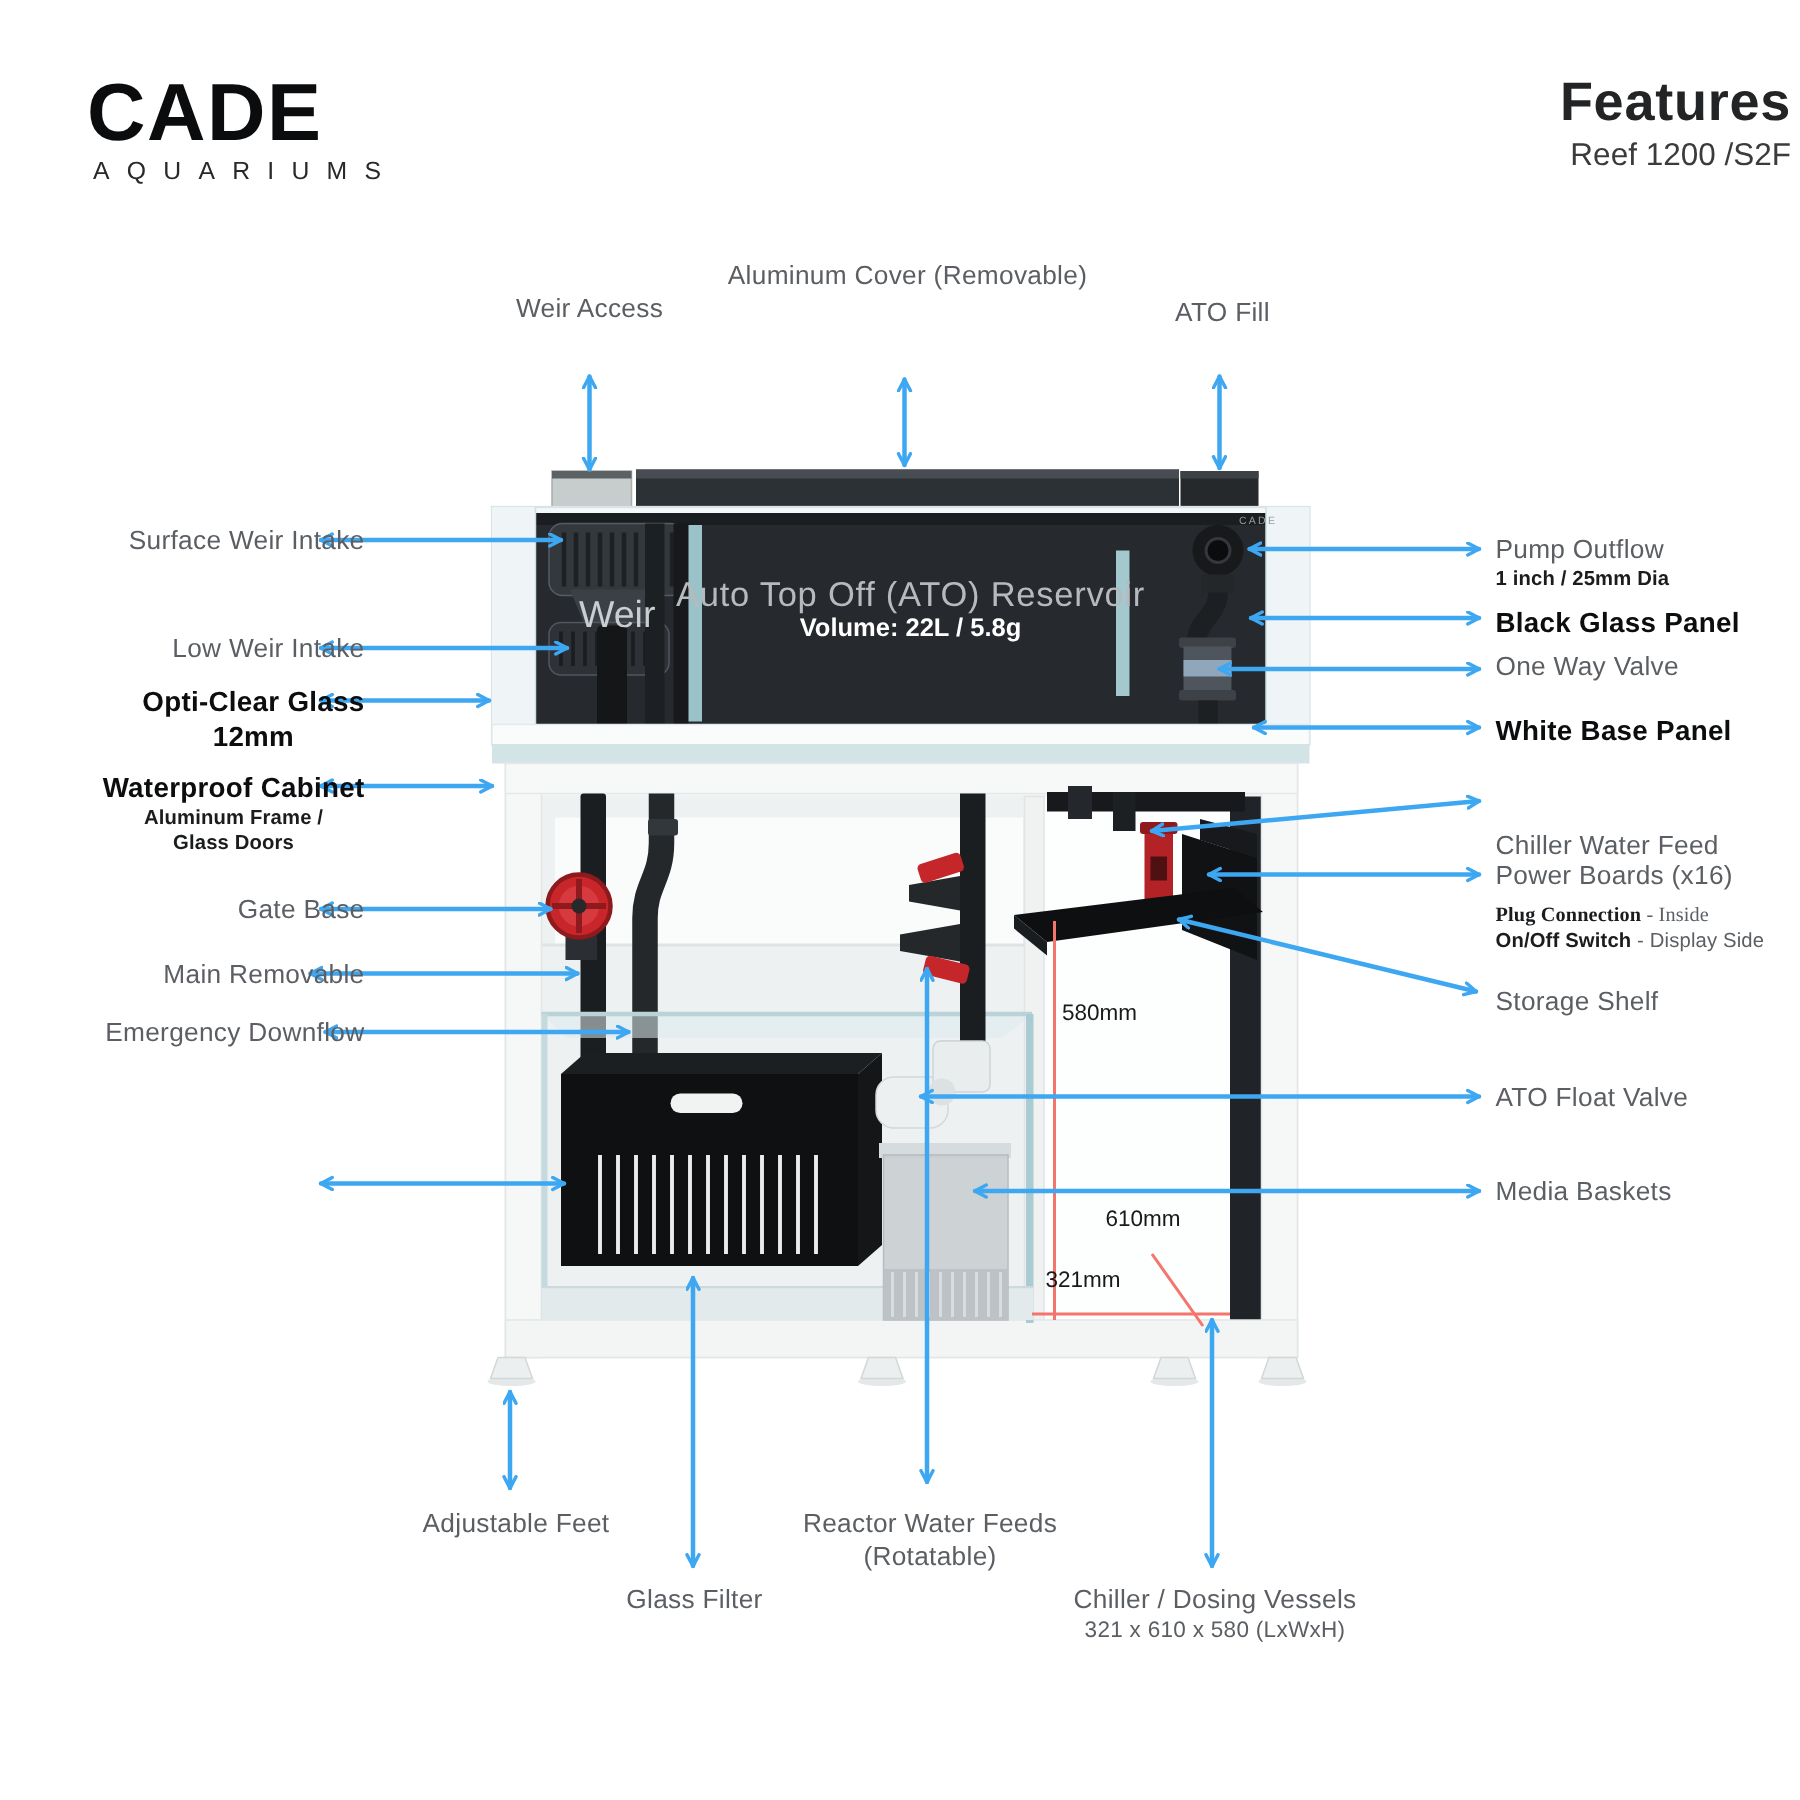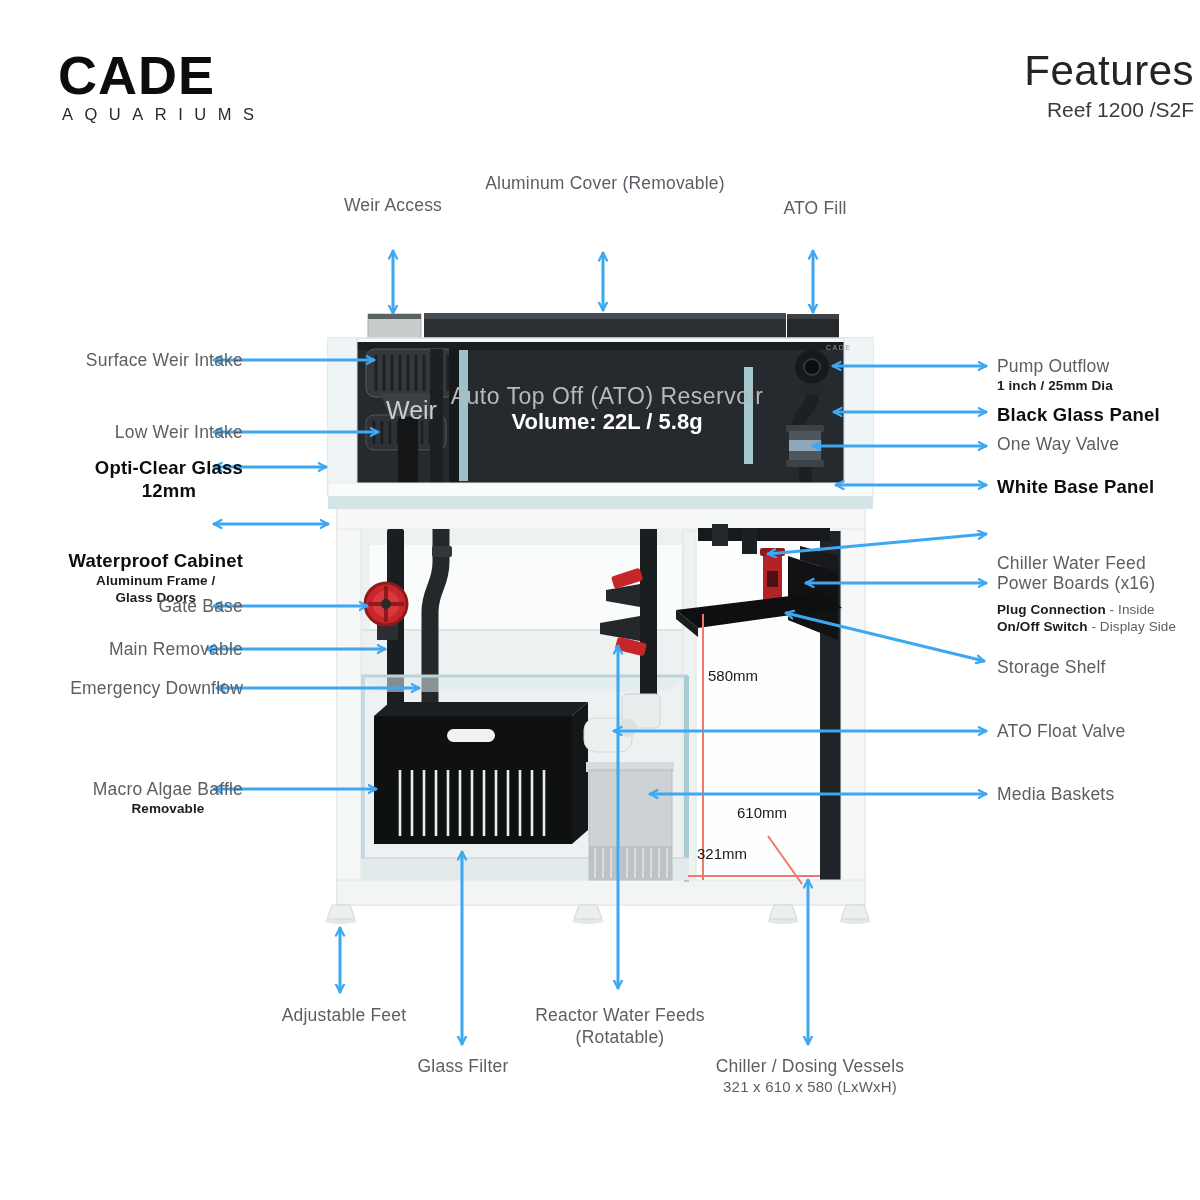"Features" #title-block .title { font-size: 42px -> 36px; font-weight: 400 -> 700 }
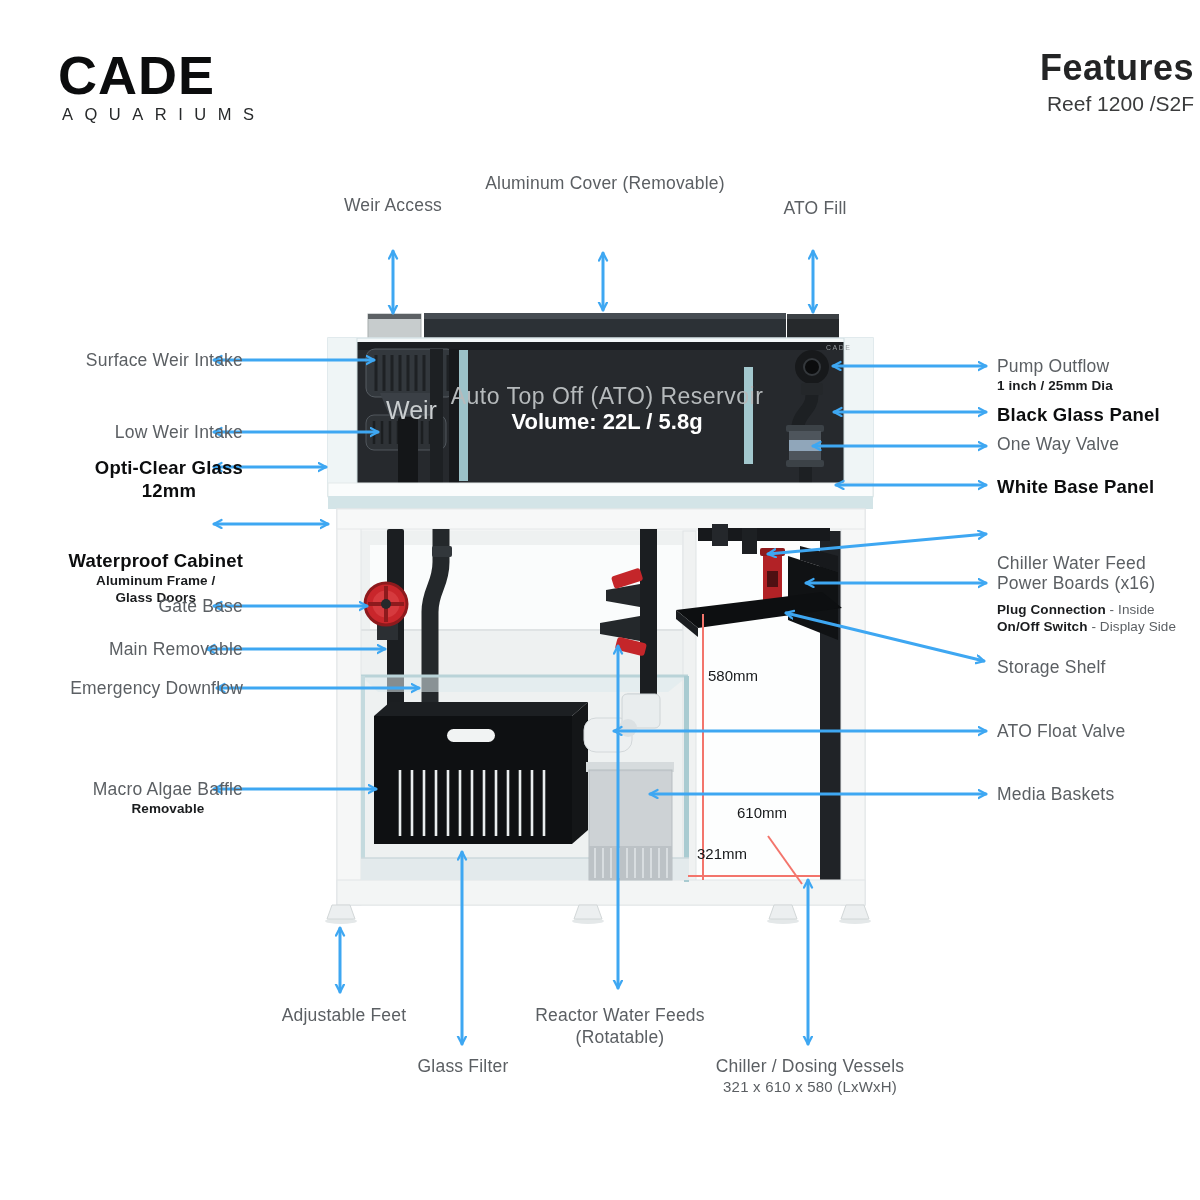"Volume: 22L / 5.8g" #ato-line2 { font-size: 22px -> 17px }
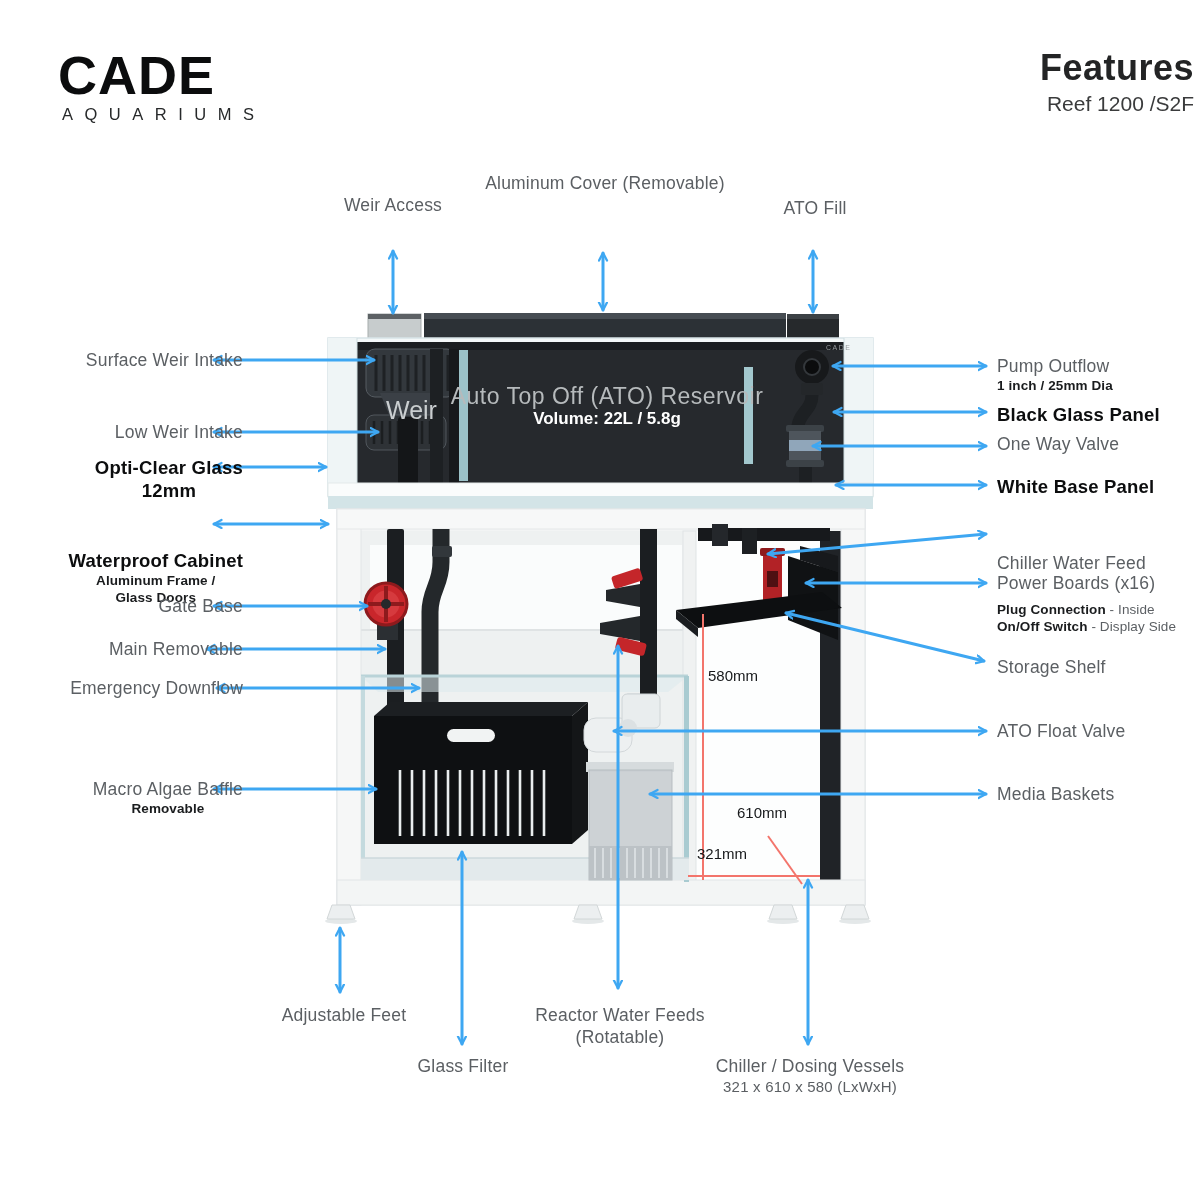"Waterproof Cabinet" div.lbl { margin-top: 36px -> none }
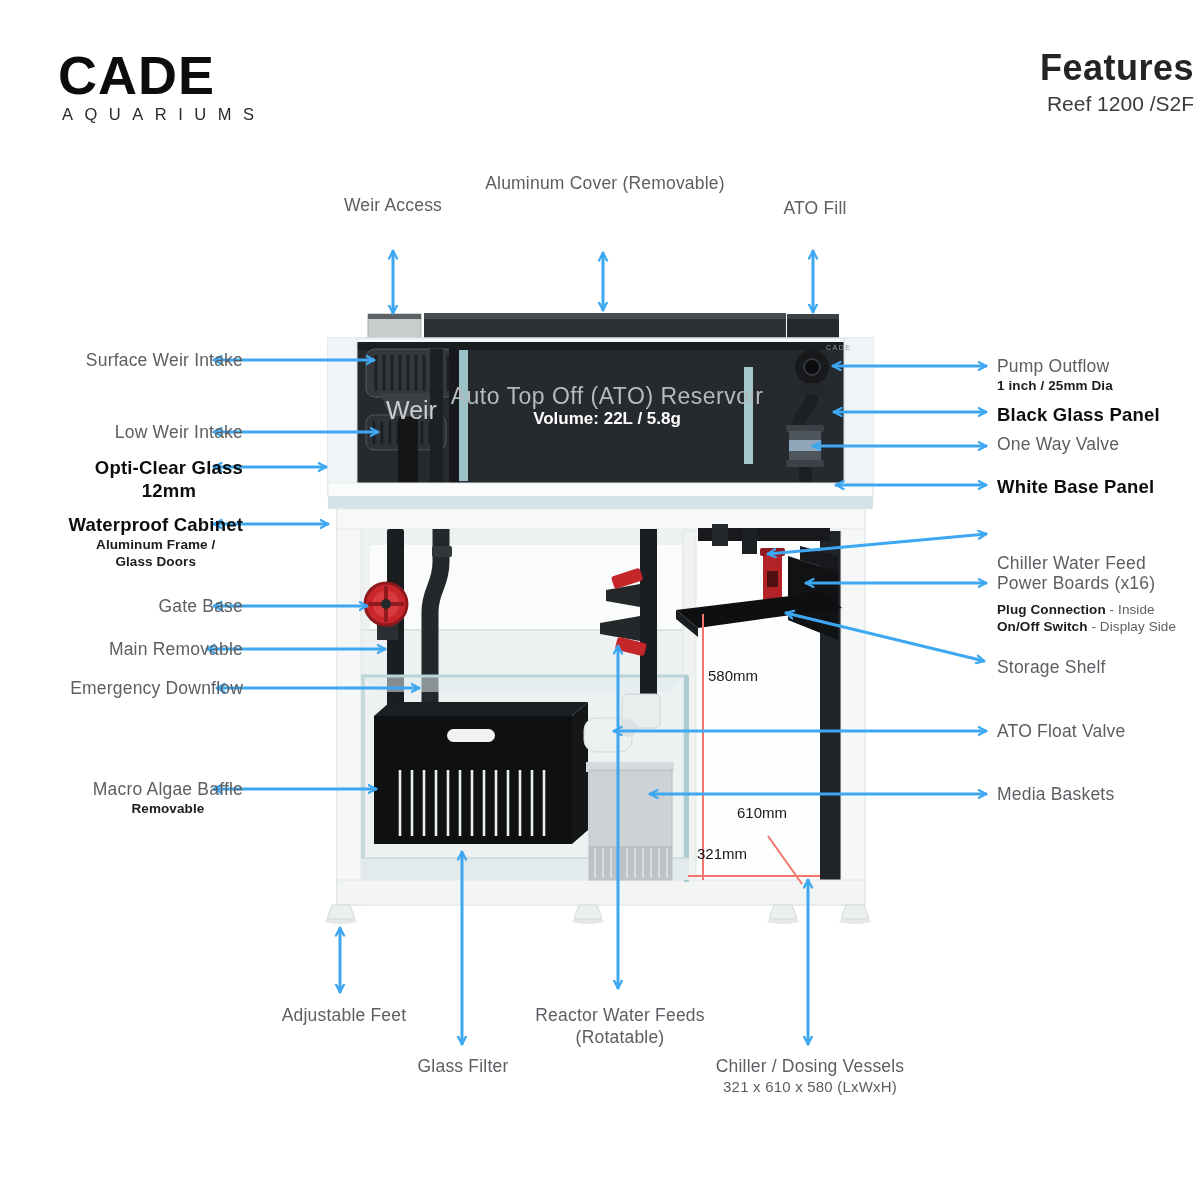"Plug Connection - Inside" div.sub { font-family: none -> Liberation Serif, serif }
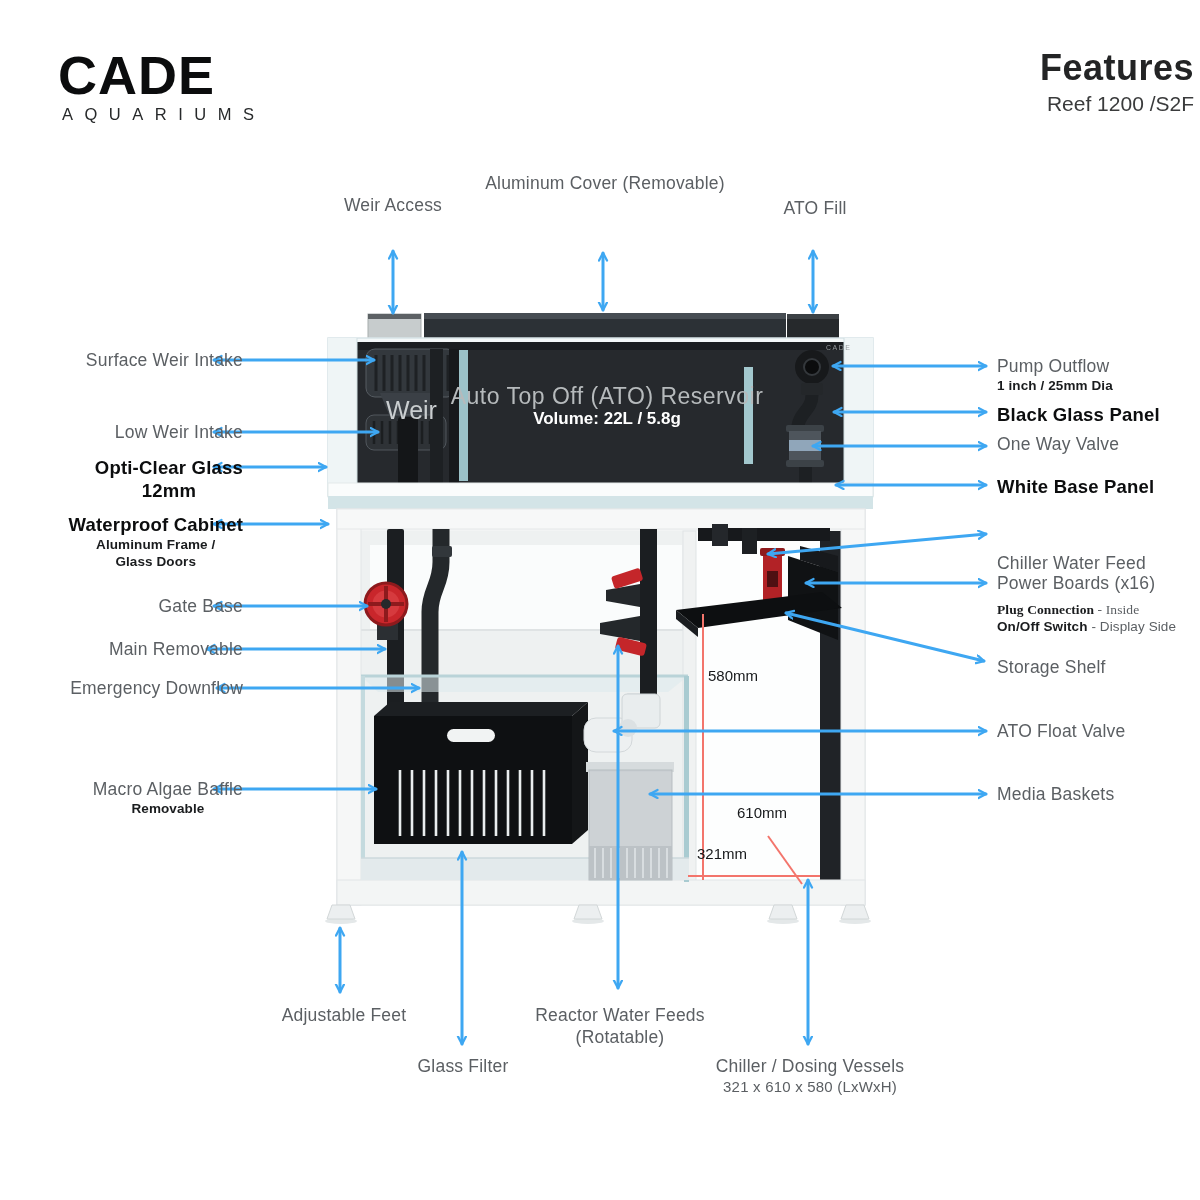"Macro Algae Baffle" div.lbl { html: <div> <div>Macro Algae Baffle</div> <div>Removable</div> </div> -> none }
